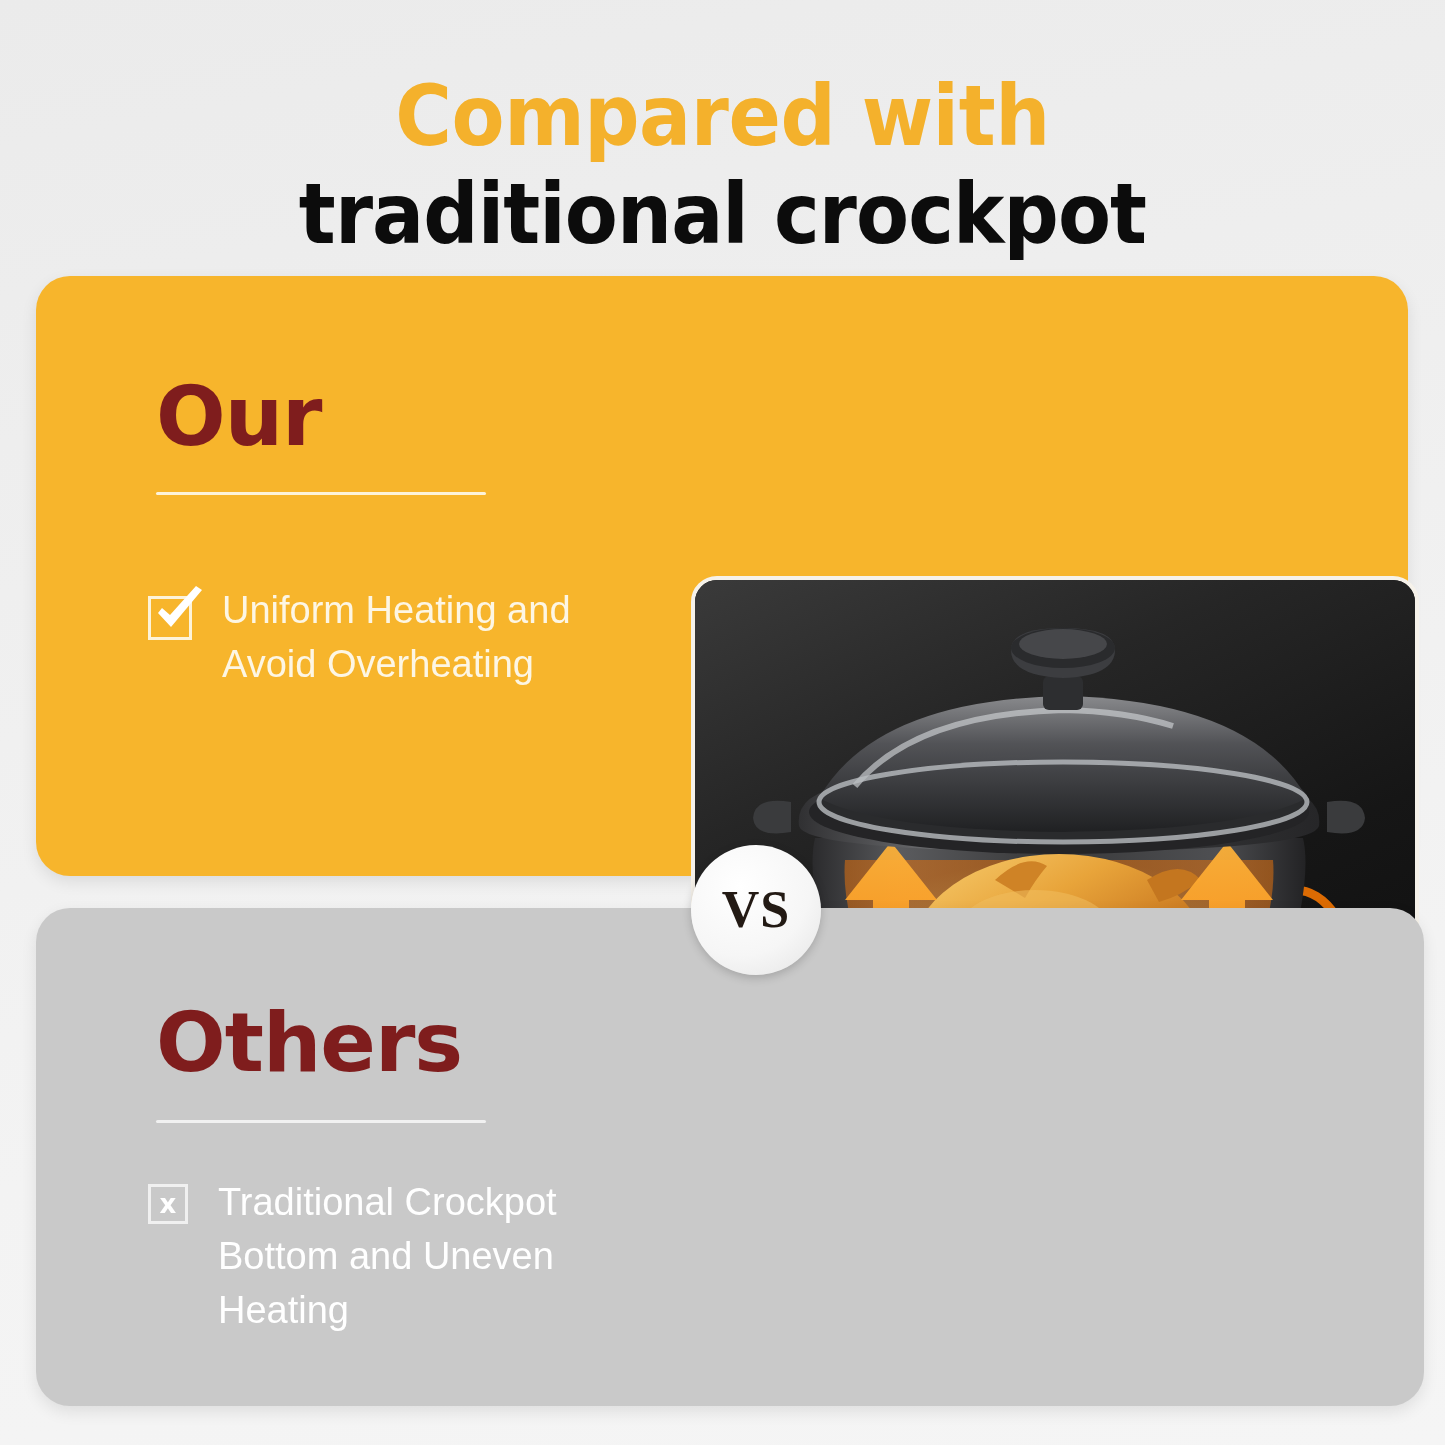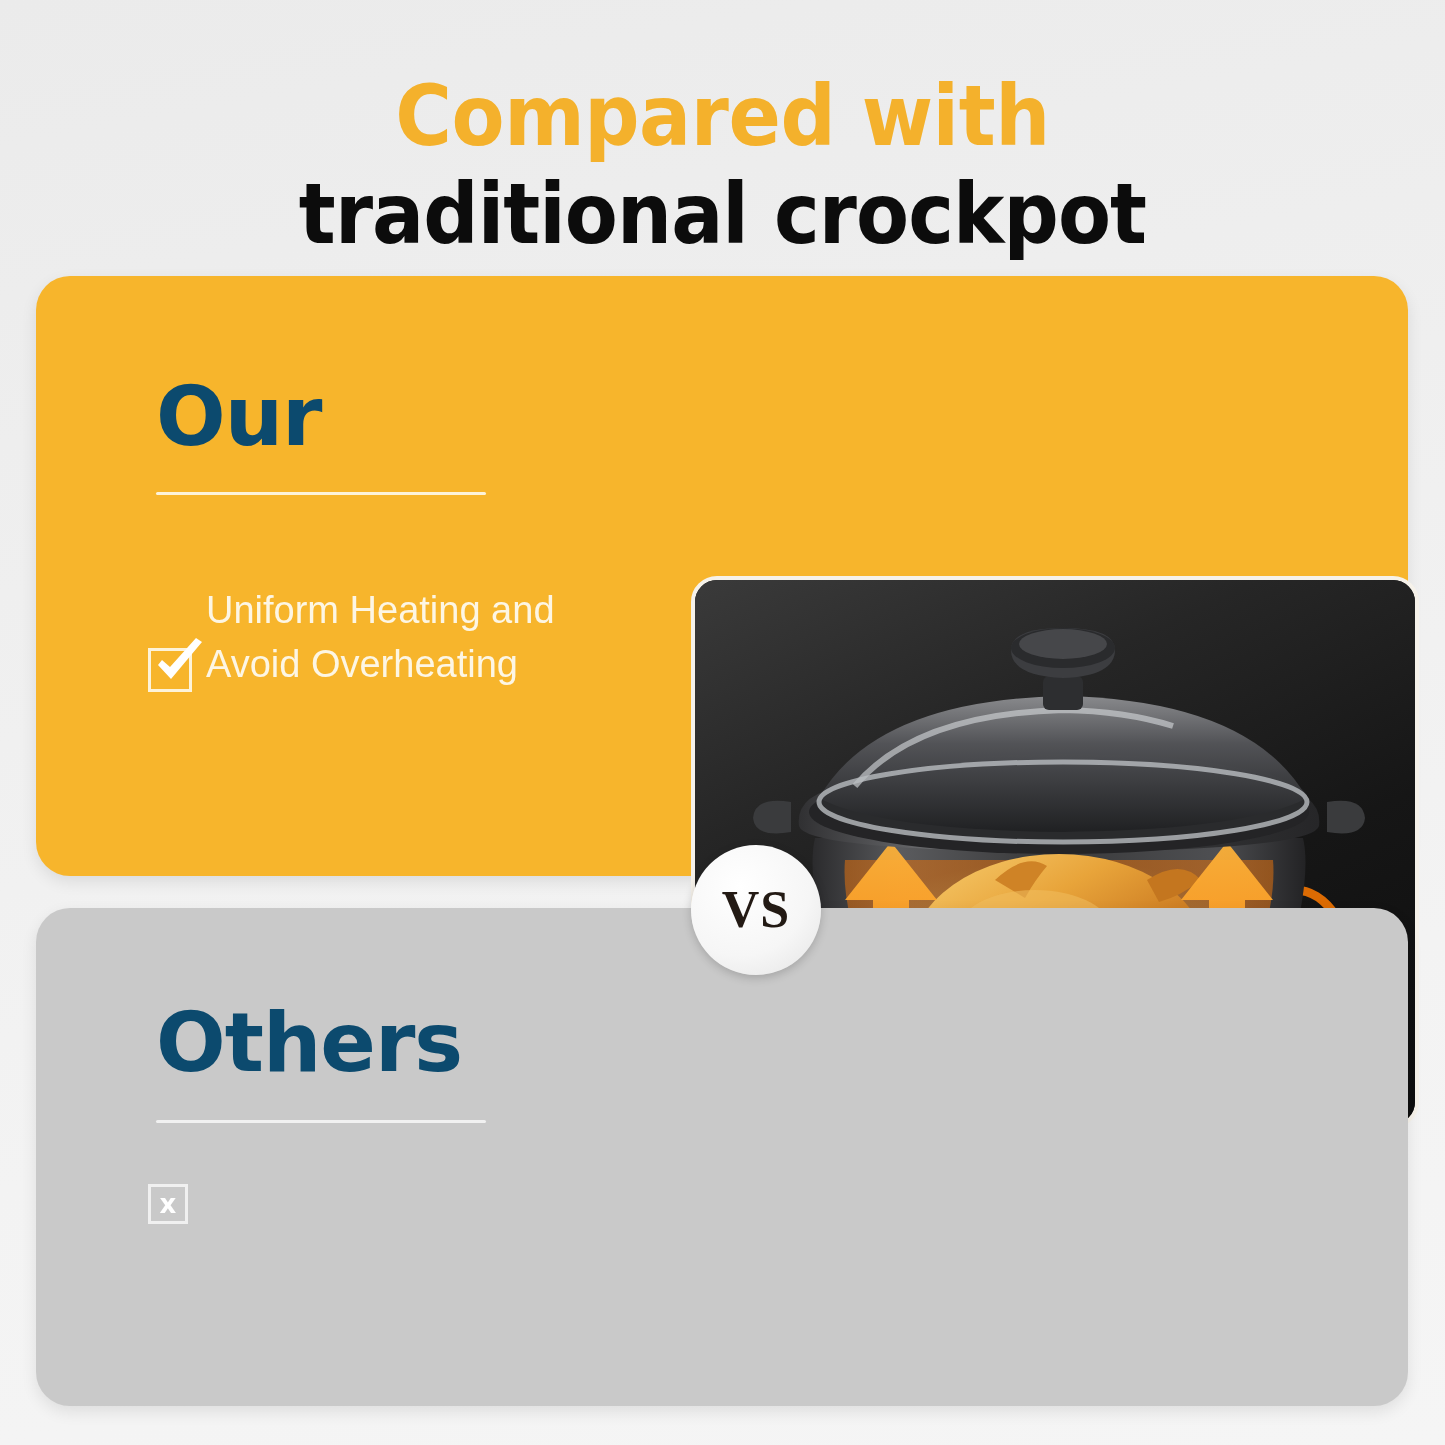"Our" .panel-title { color: #0c4a6e -> #7f1d1d }
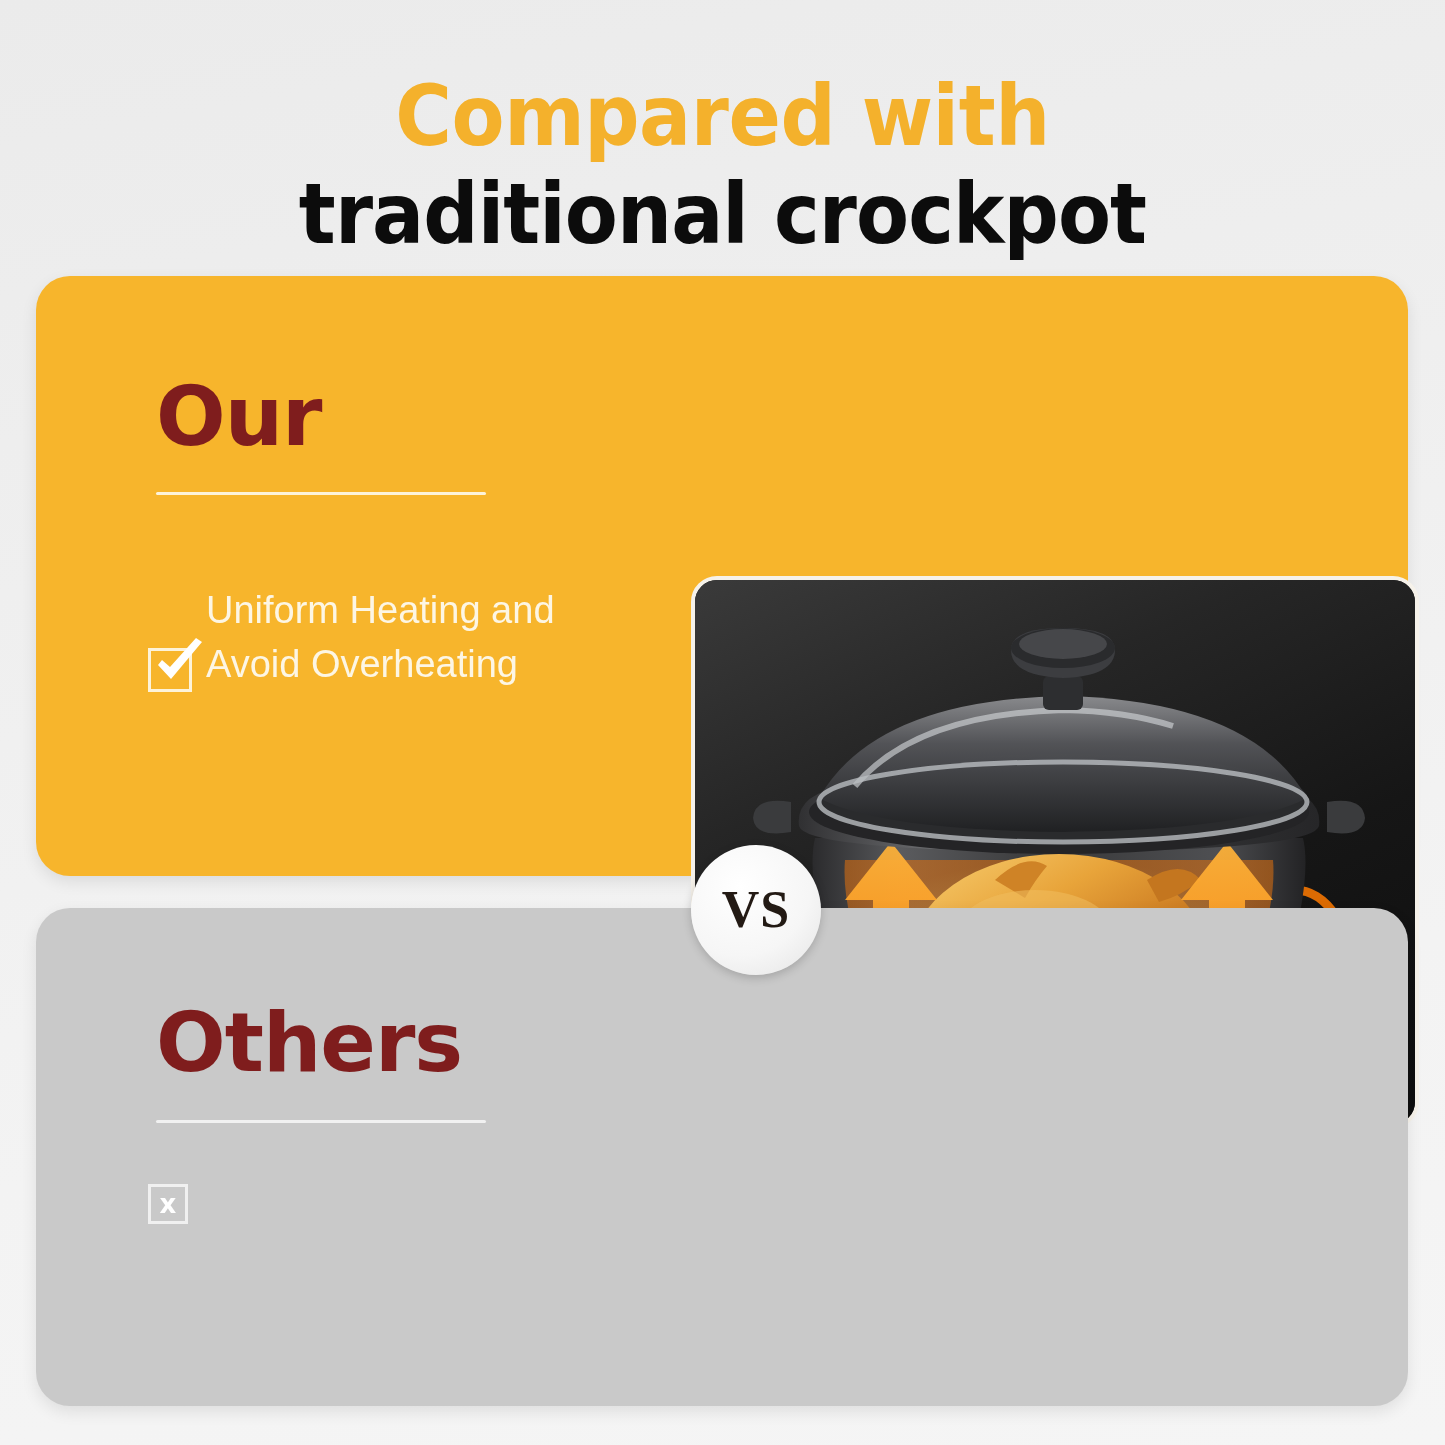"Uniform Heating and Avoid Overheating" .bullet { align-items: flex-end -> flex-start; gap: 10px -> 26px }
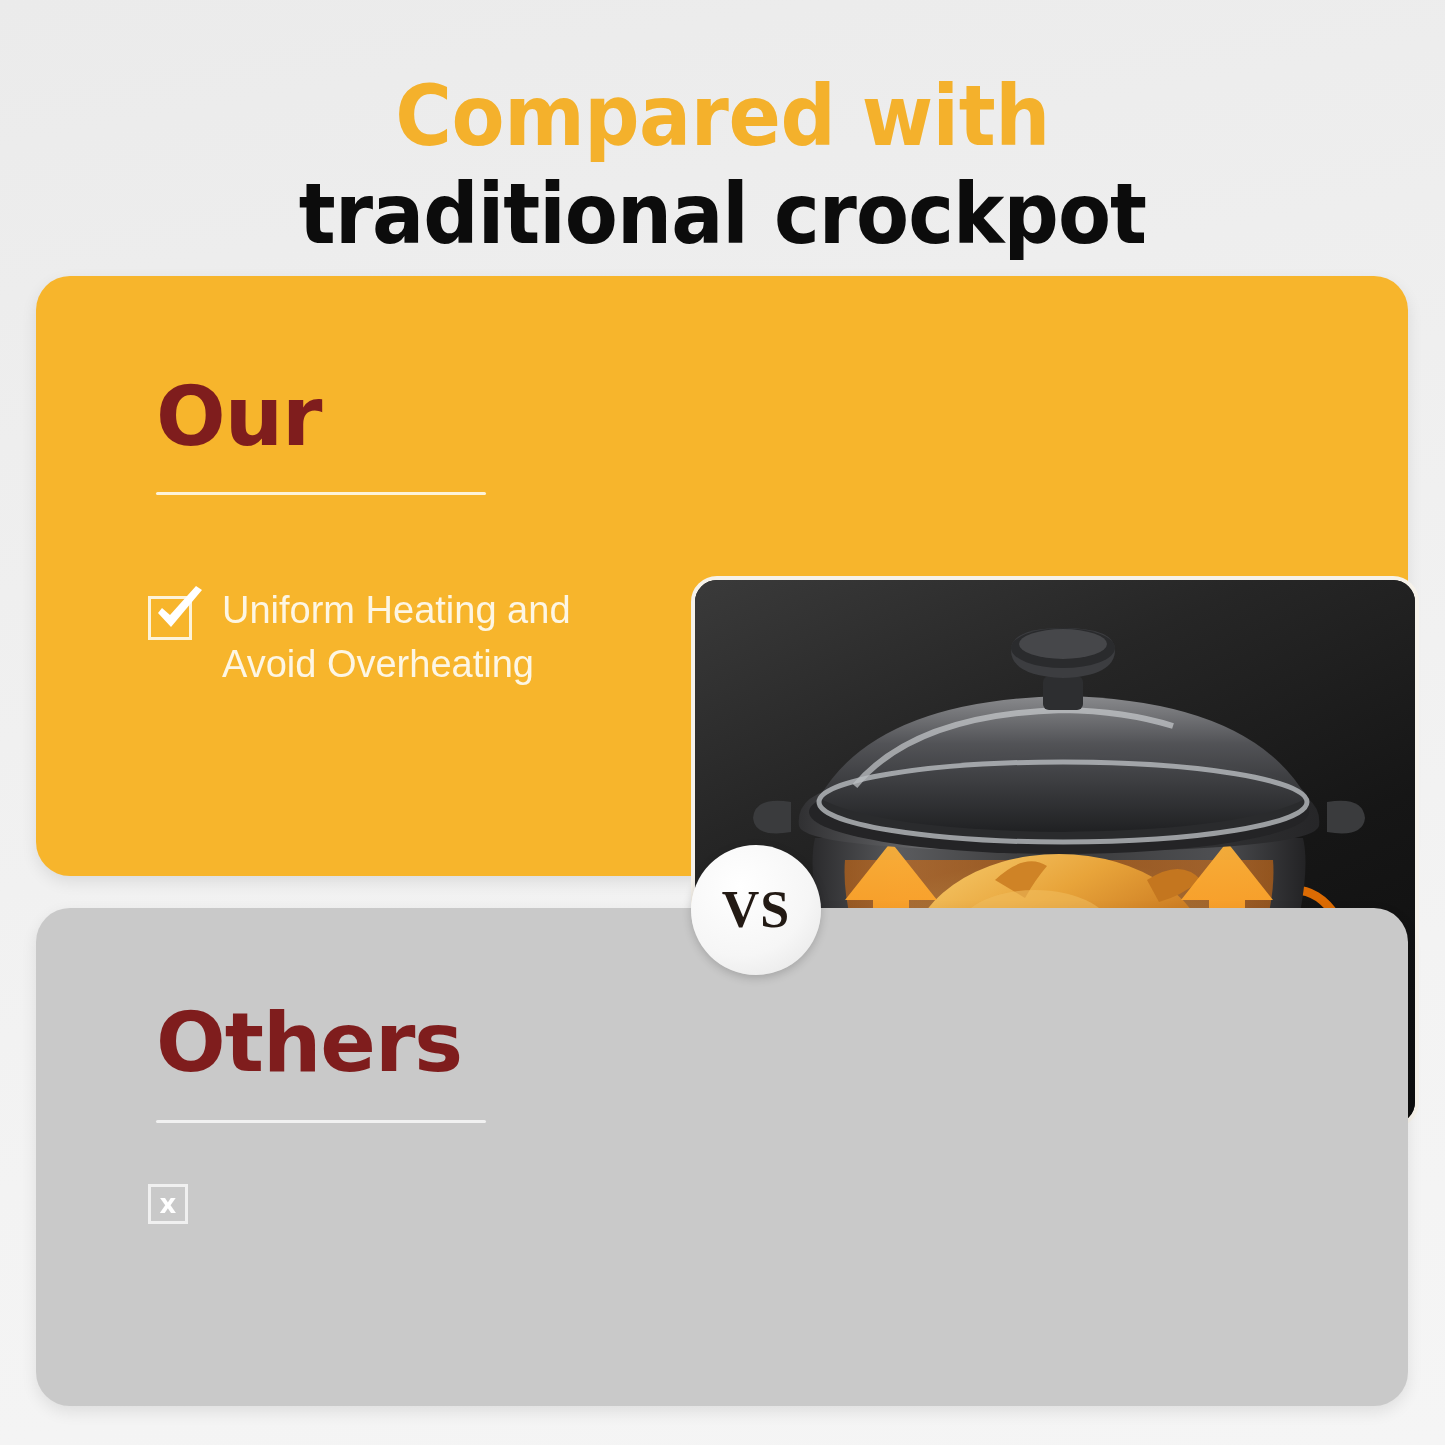"Others" .panel-others { padding-left: none -> 16px }
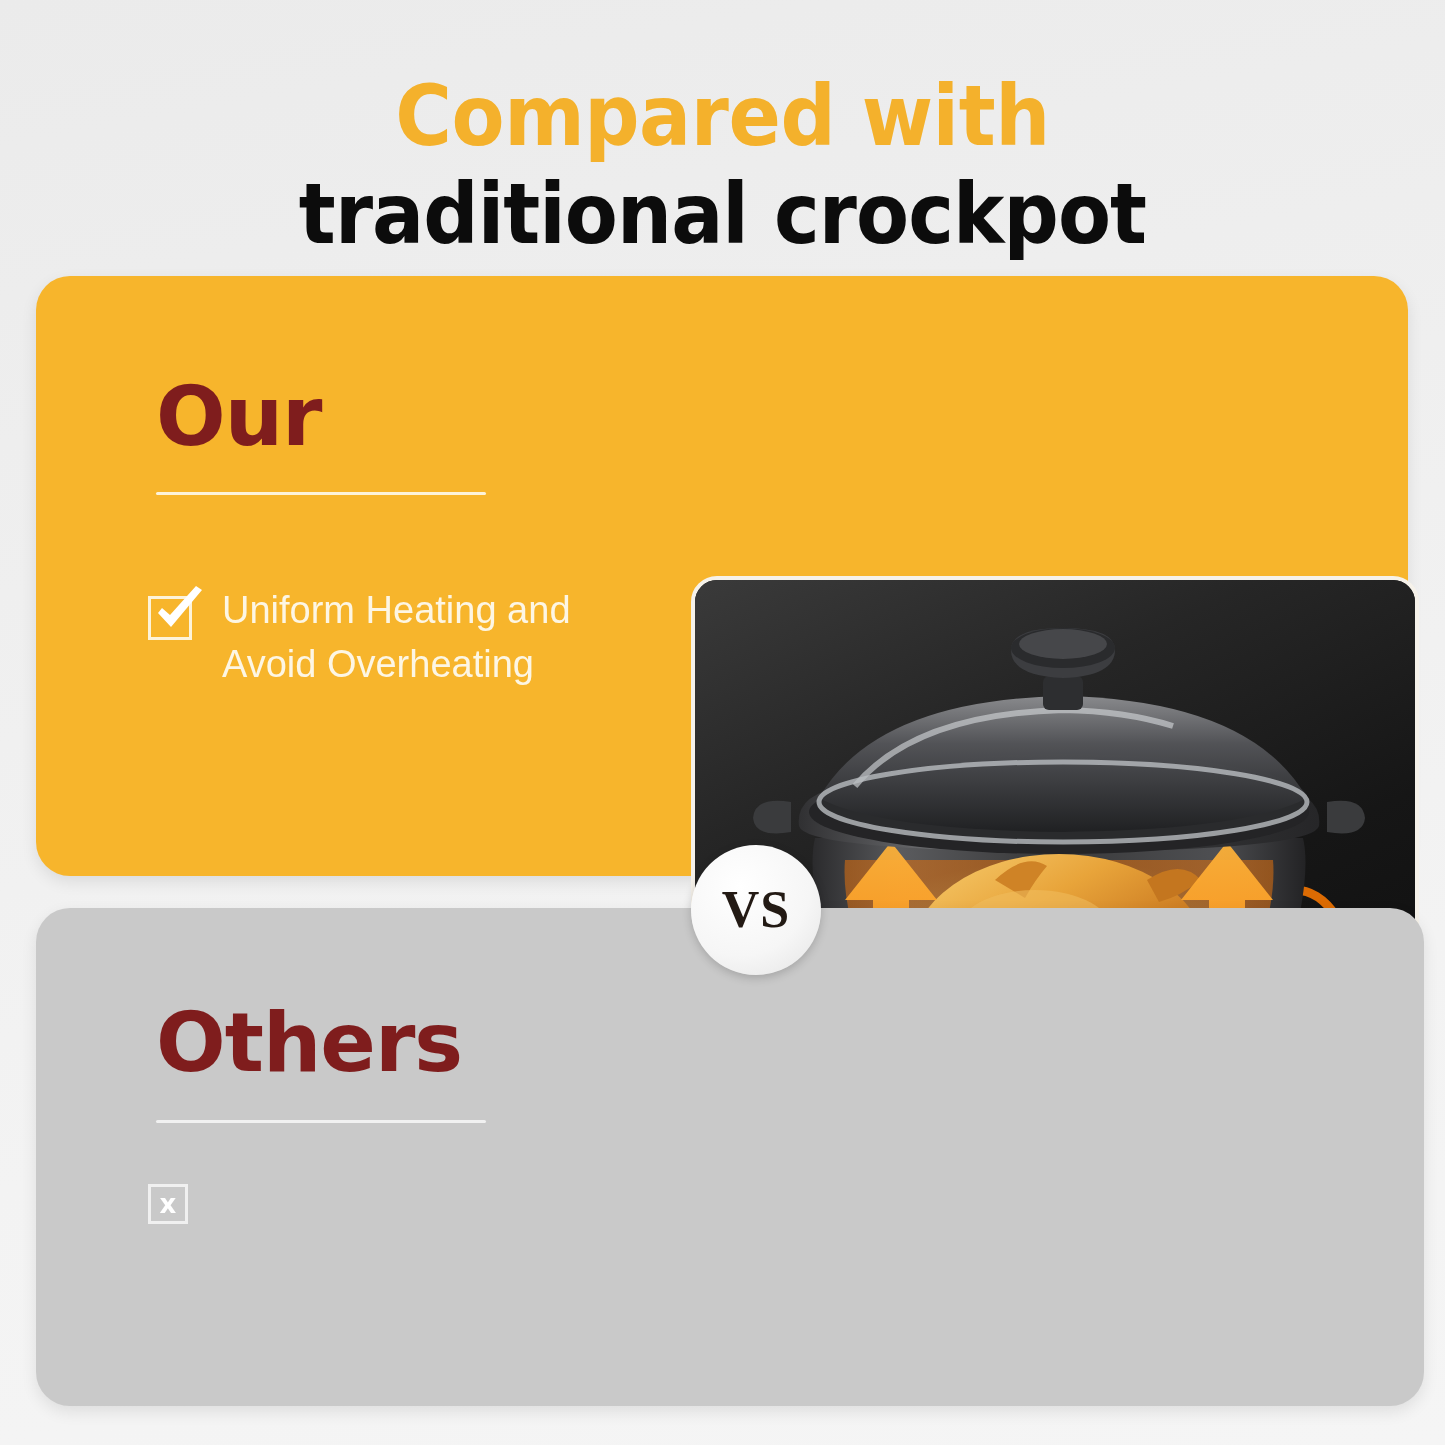"Traditional Crockpot Bottom and Uneven" span.bullet-text { html: none -> <span>Traditional Crockpot Bottom and Uneven Heating</span> }
